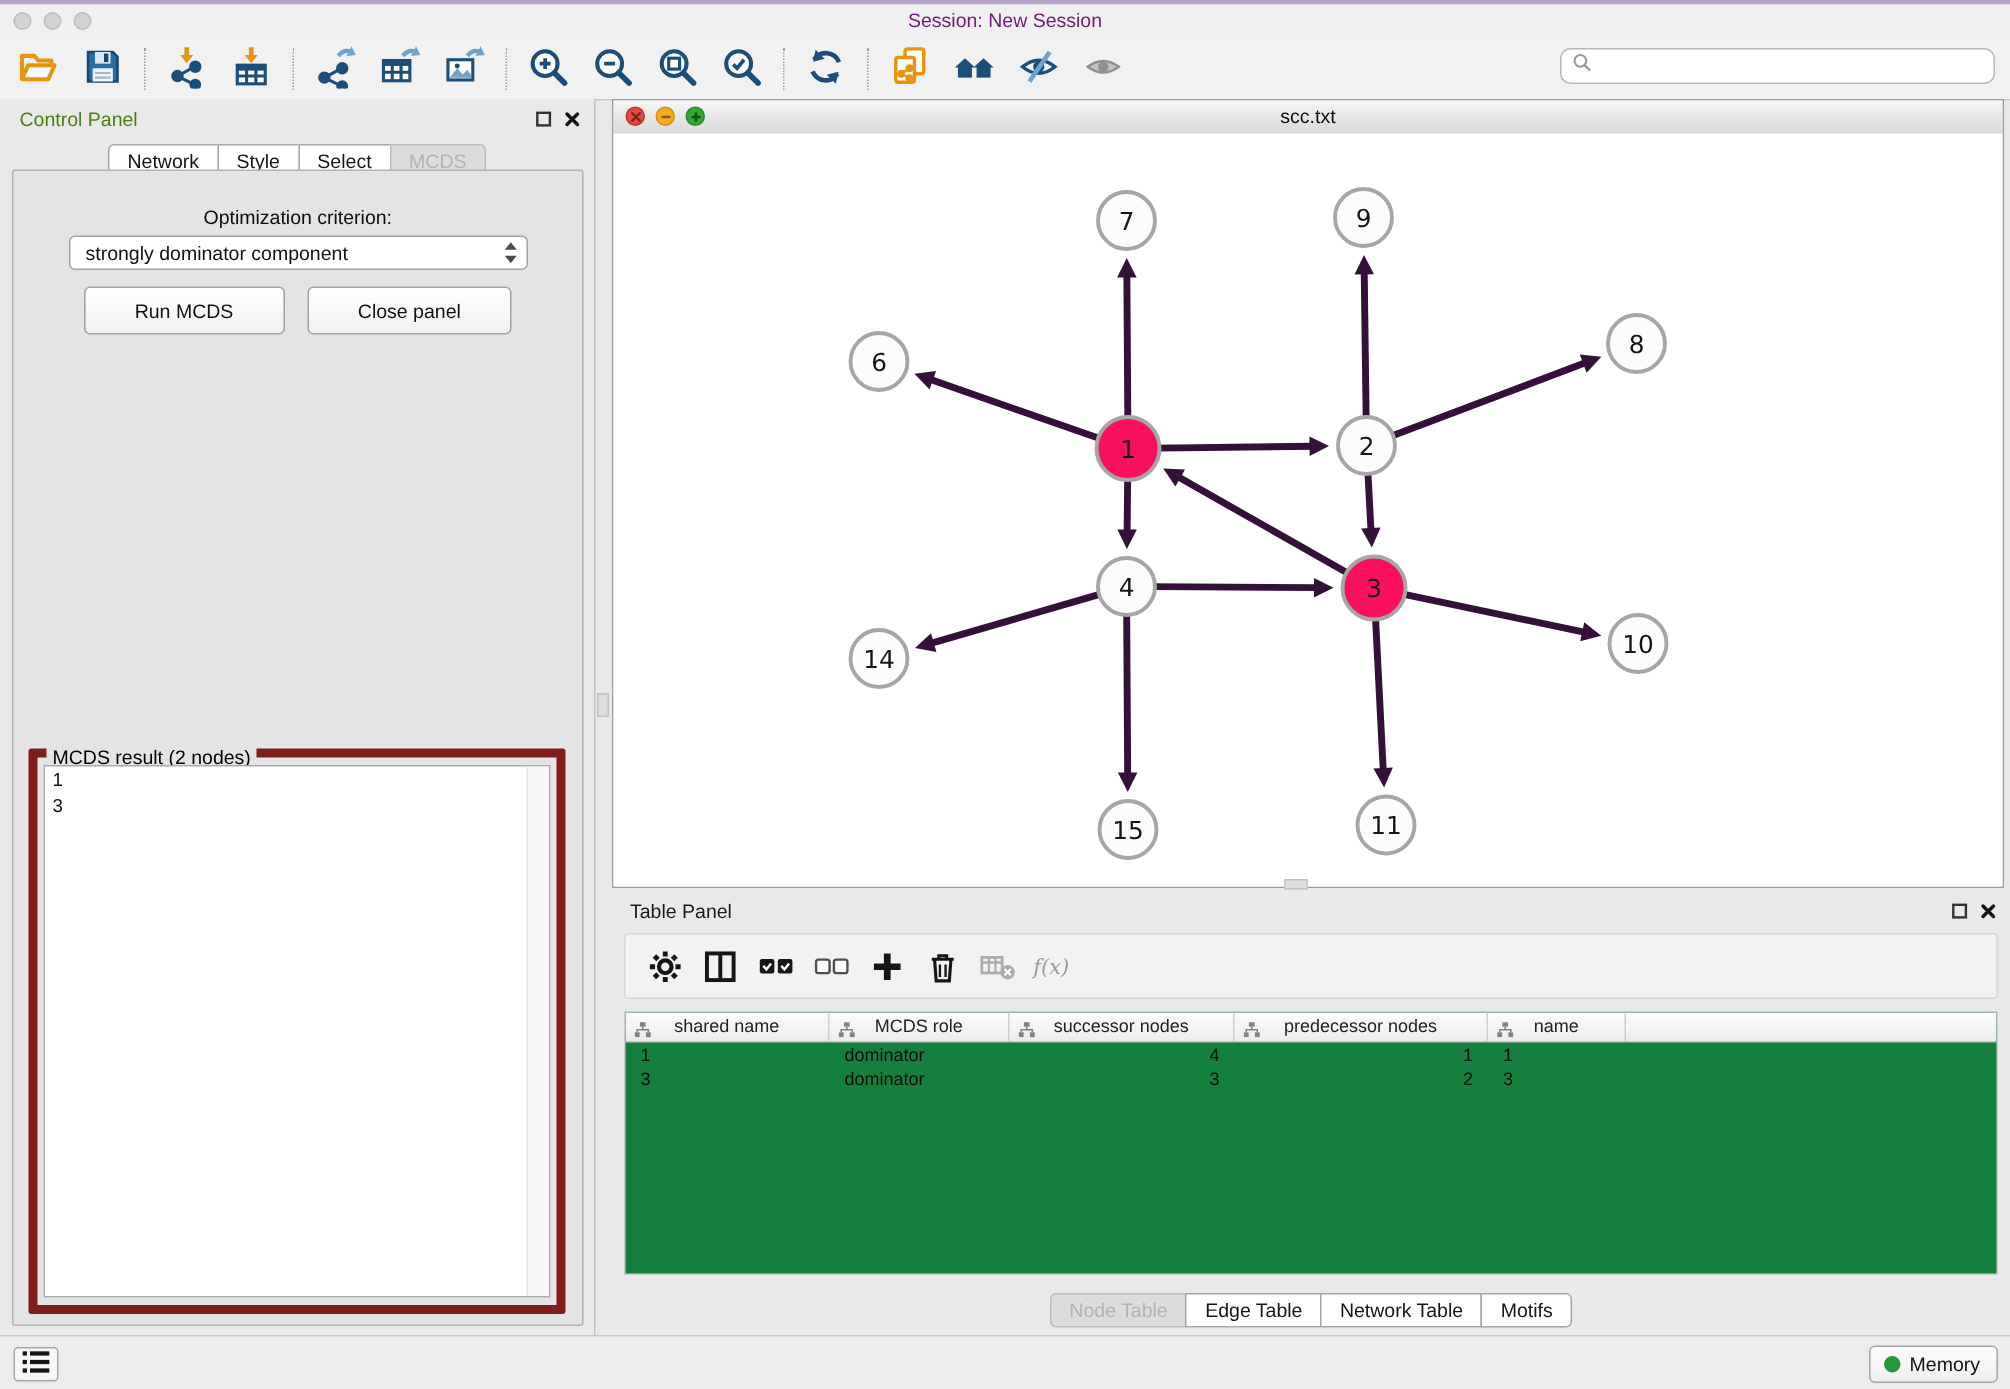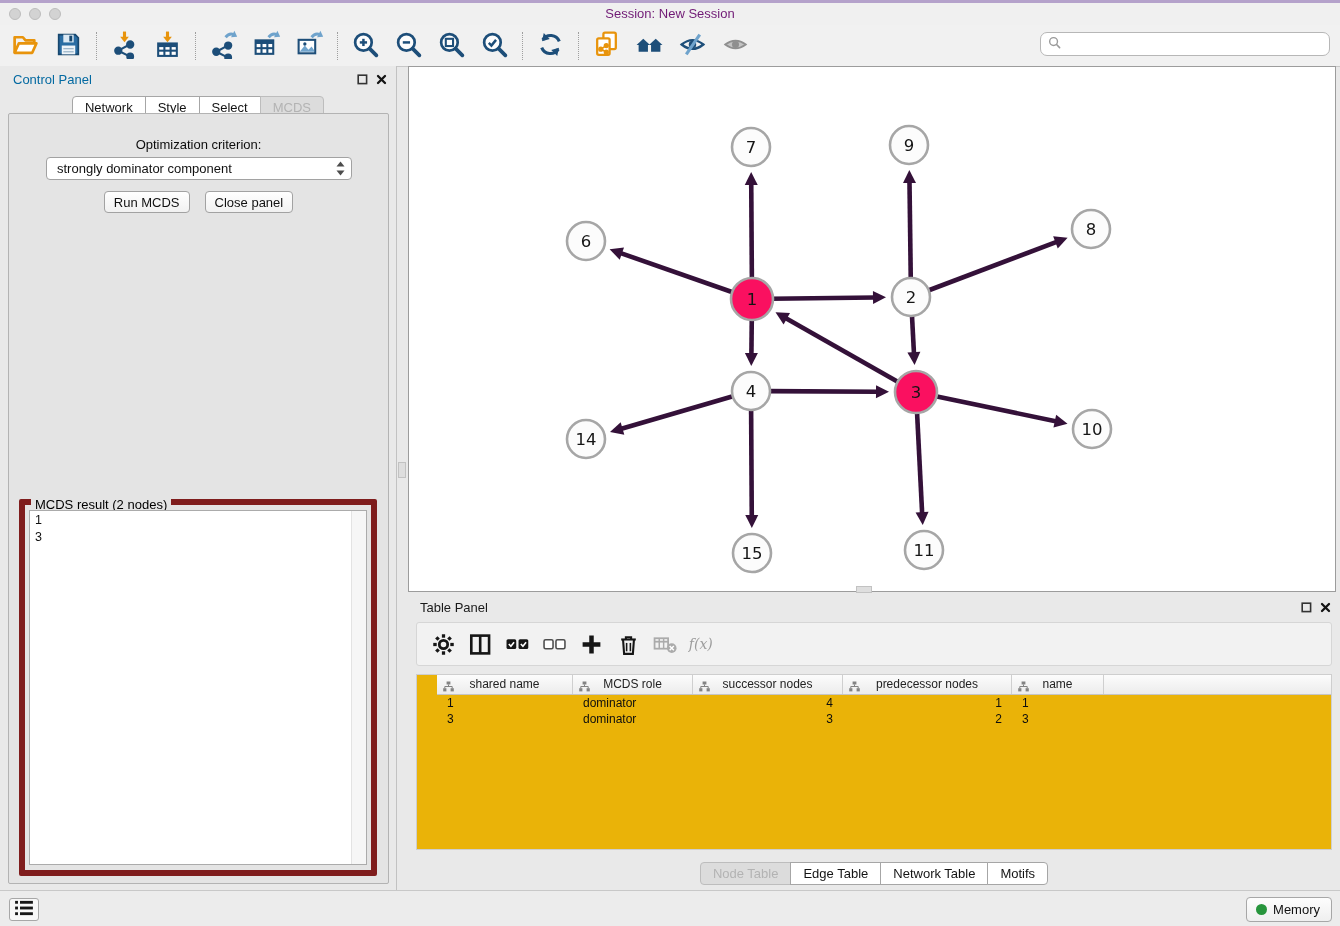"Control Panel" .cp-title { color: #0369a1 -> #4d7c0f }
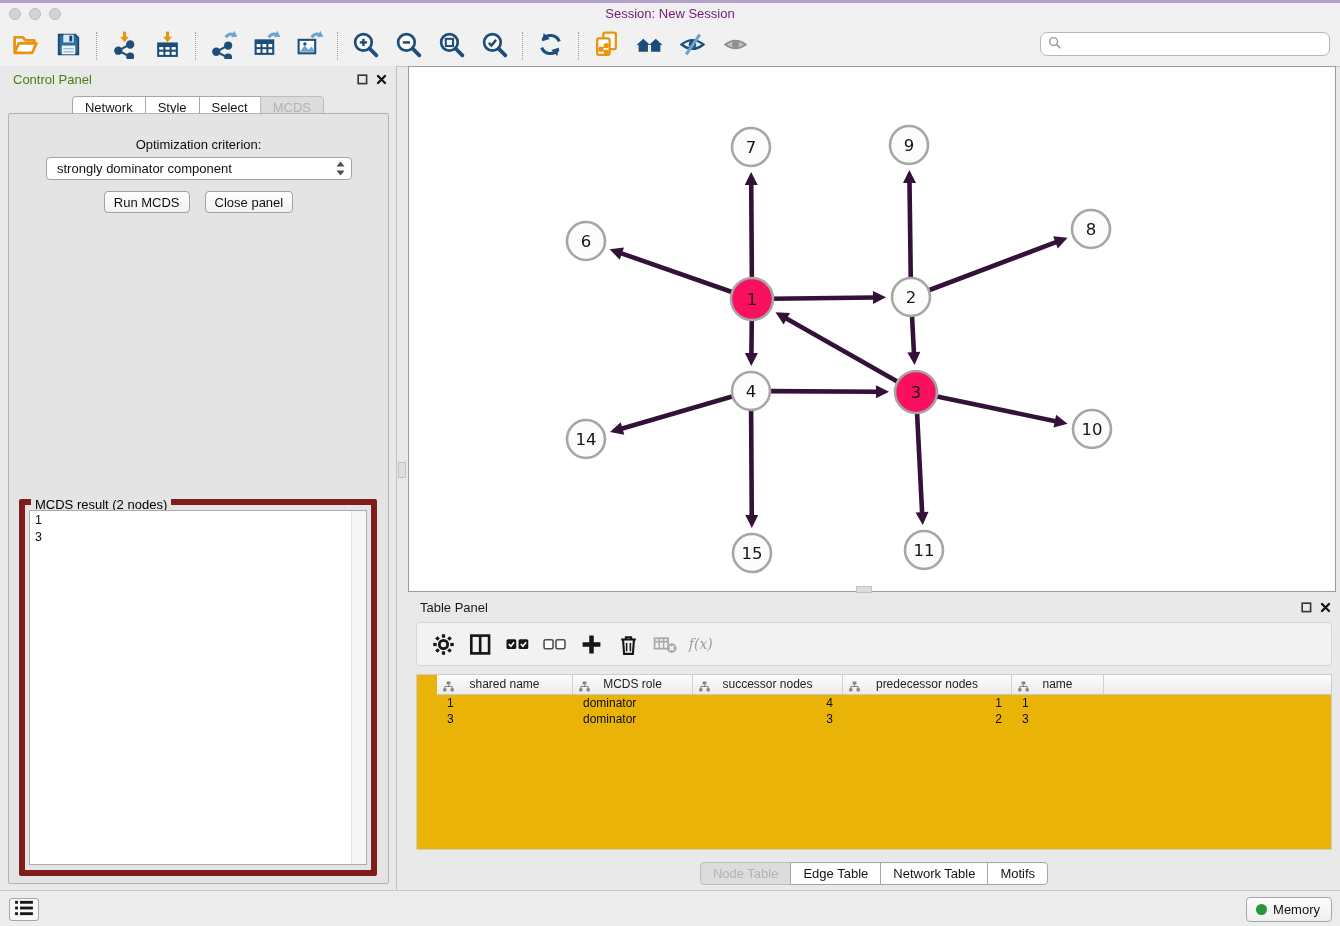"scc.txt" div.net-titlebar { html: none -> <div> <div> <span> <svg> <path></path> </svg> </span> <span> <svg> <line></line> </svg> </span> <span> <svg> <path></path> </svg> </span> </div> <div>scc.txt</div> </div> }
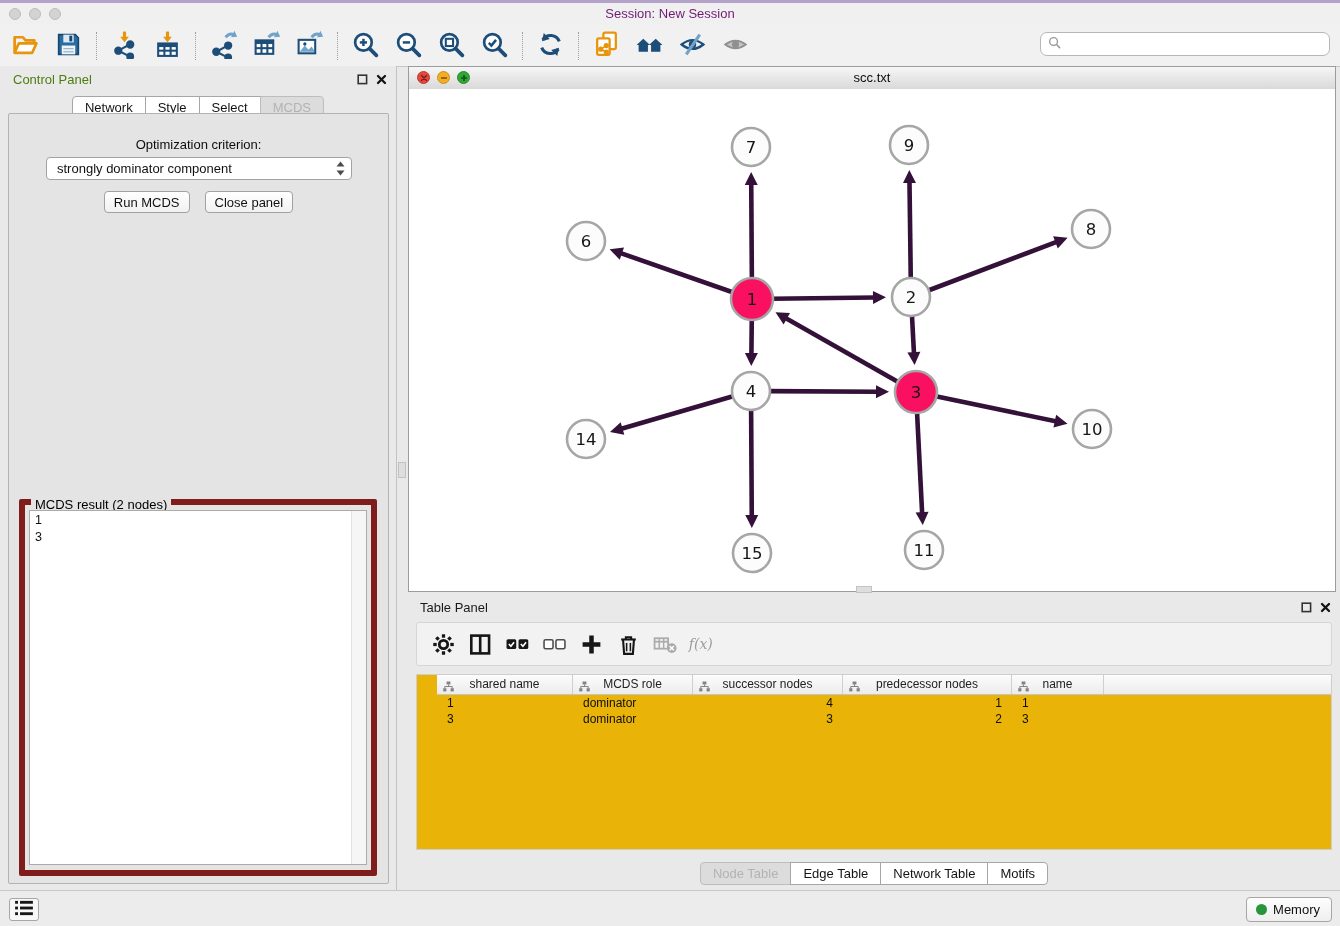"Run MCDS" .mac-btn { height: 22px -> 32px; padding: 0 9px -> 0 33px }
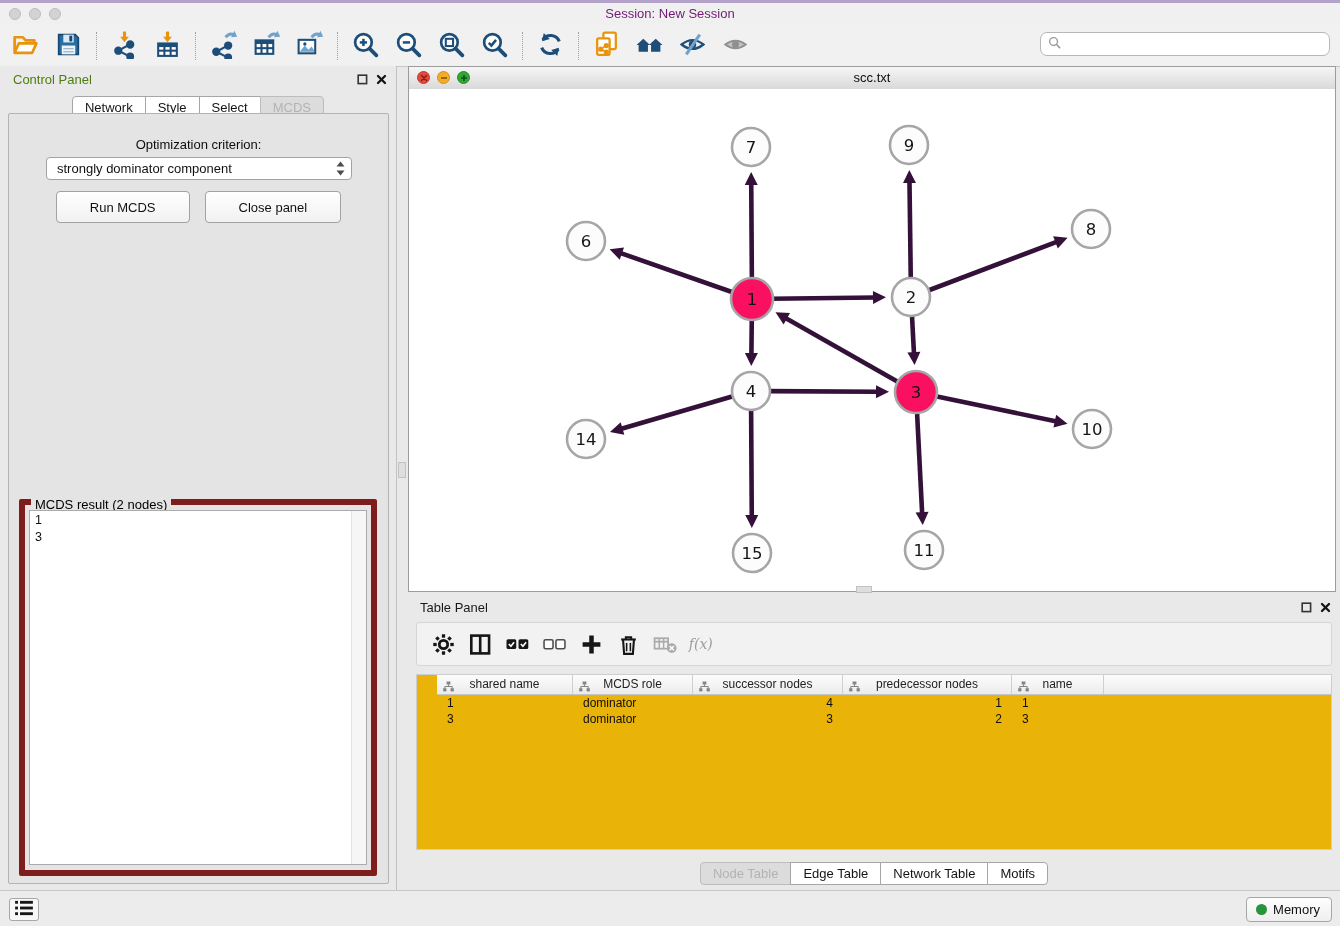"shared name" .tp-table { background: #eab308 -> #15803d; padding-left: 20px -> none }
